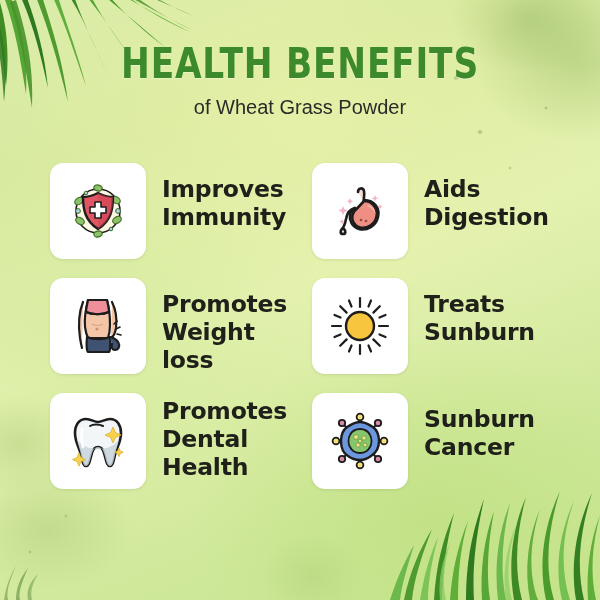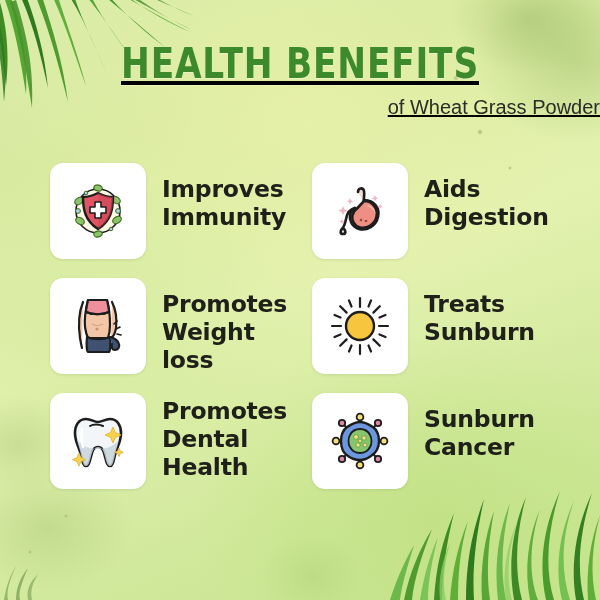"HEALTH BENEFITS" #header { text-decoration: underline -> none }
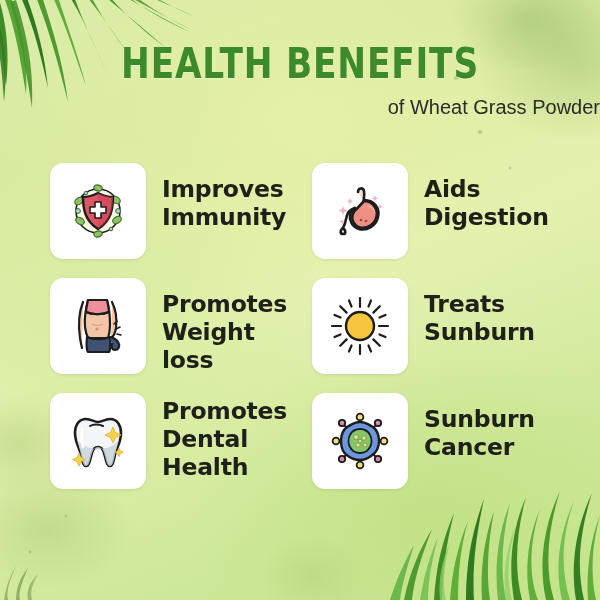"of Wheat Grass Powder" #subtitle { text-align: right -> none }
